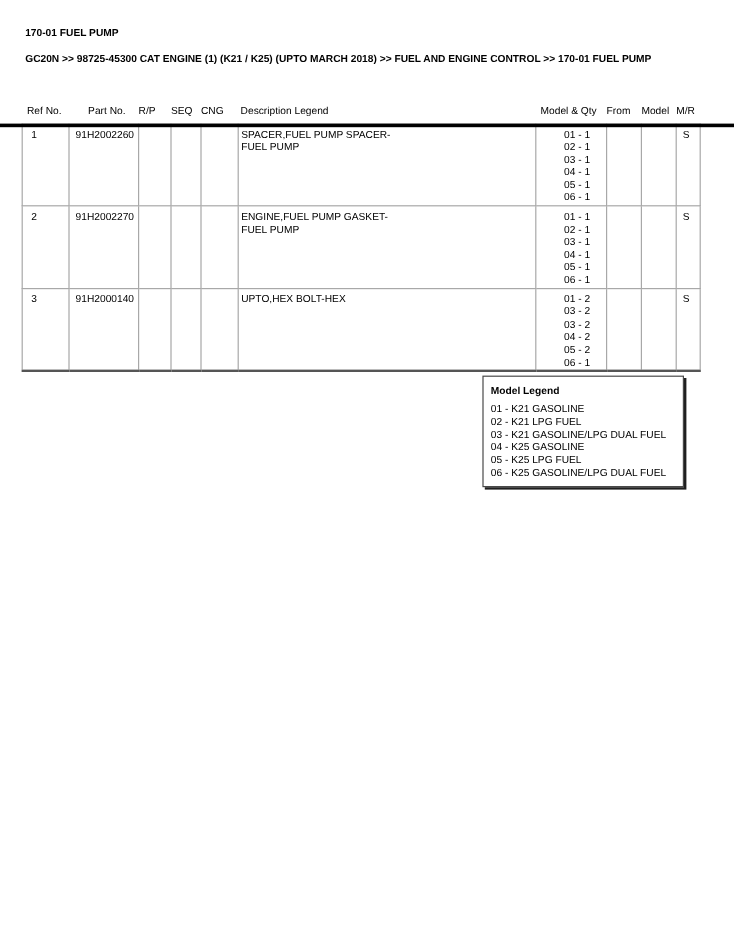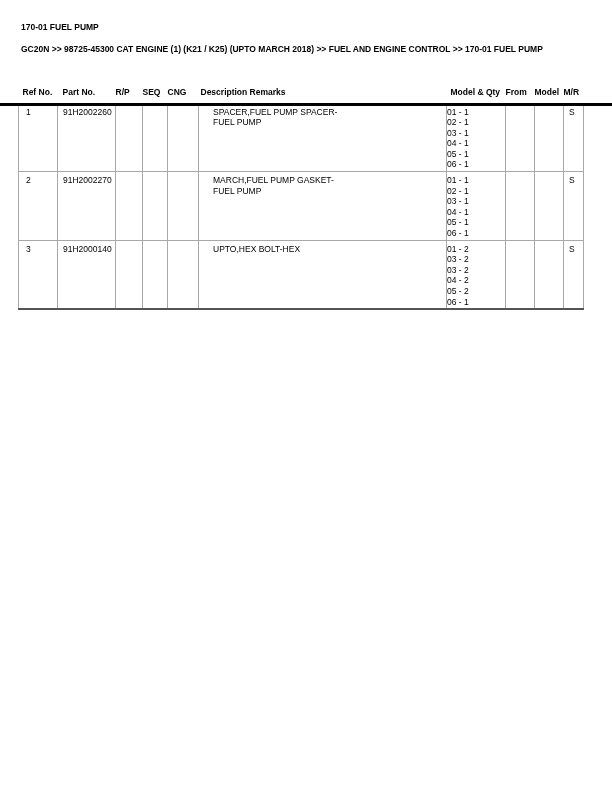"Ref No." table.parts thead th { font-weight: 700 -> 400 }
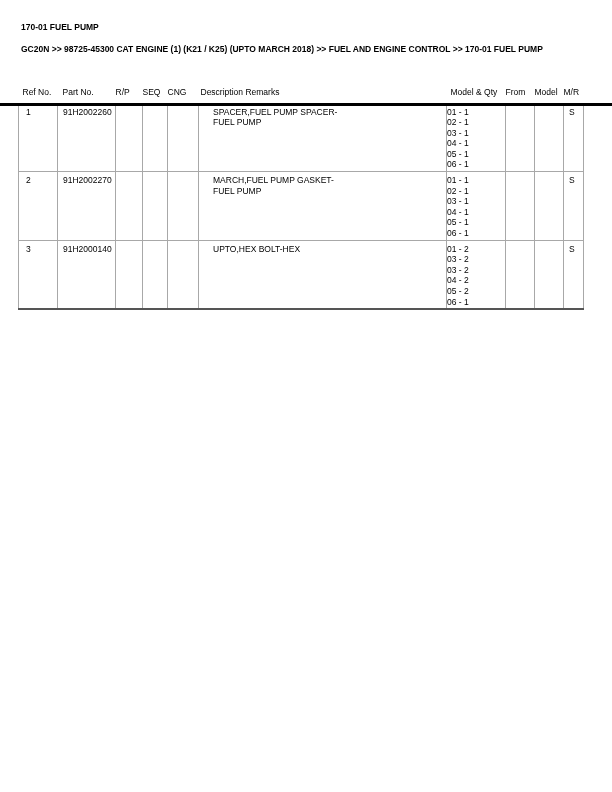"Part No." table.parts thead th.part { text-align: none -> center }
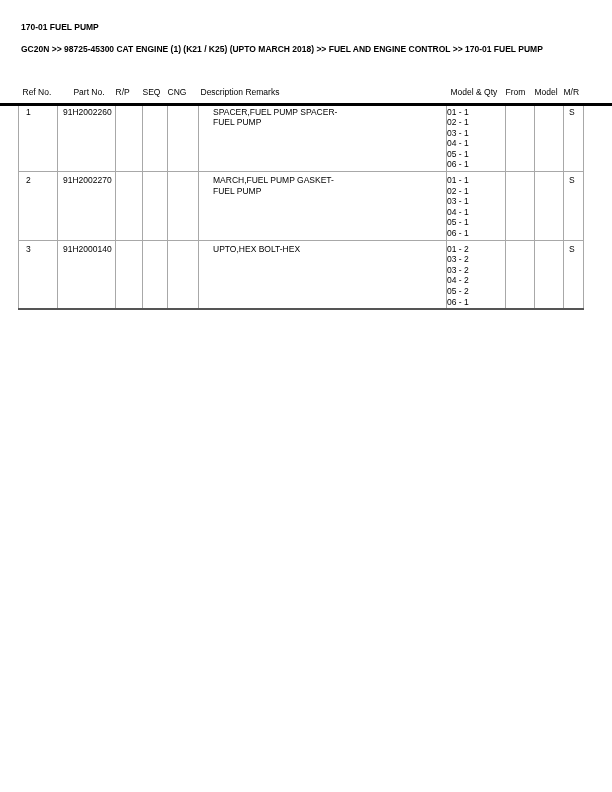"Description Remarks" th.desc { text: Remarks -> Legend }
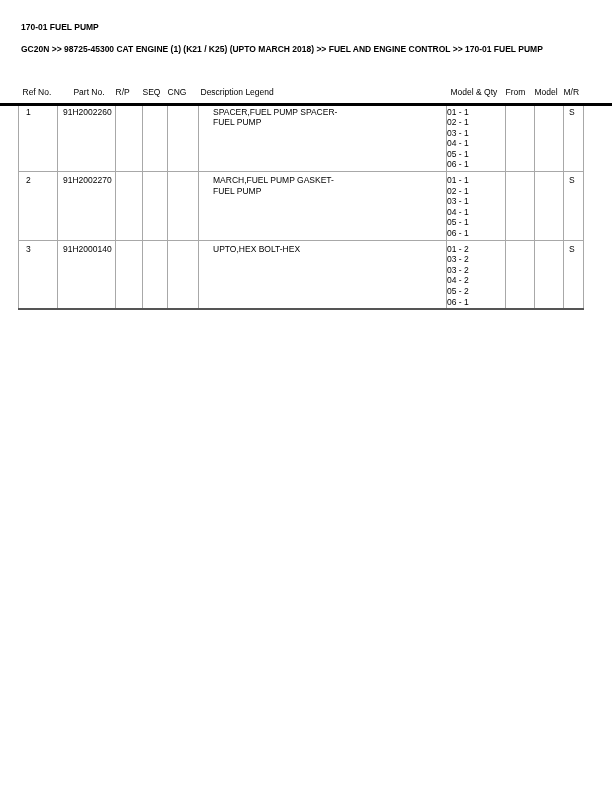"SPACER,FUEL PUMP SPACER-" table.parts tbody td.desc { padding-left: 14px -> 2px }
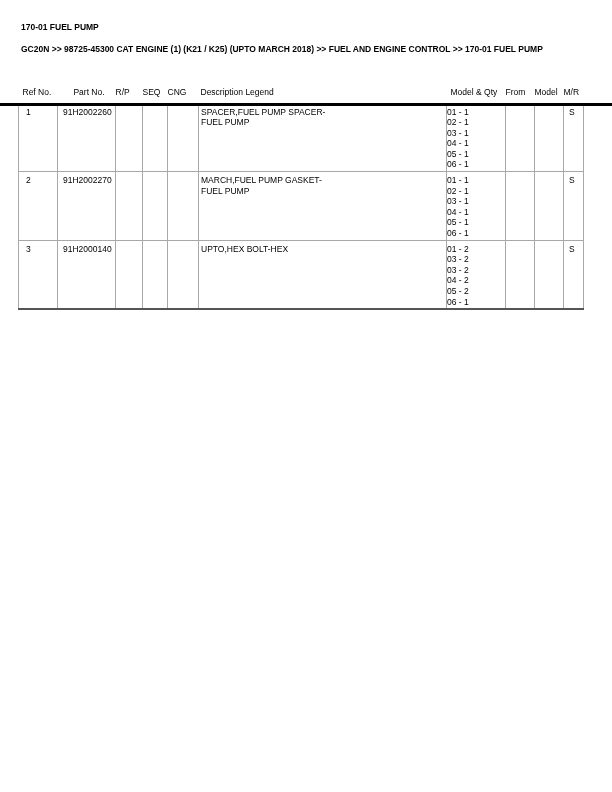"01 - 1" table.parts tbody td.model { padding-left: 0 -> 23px }
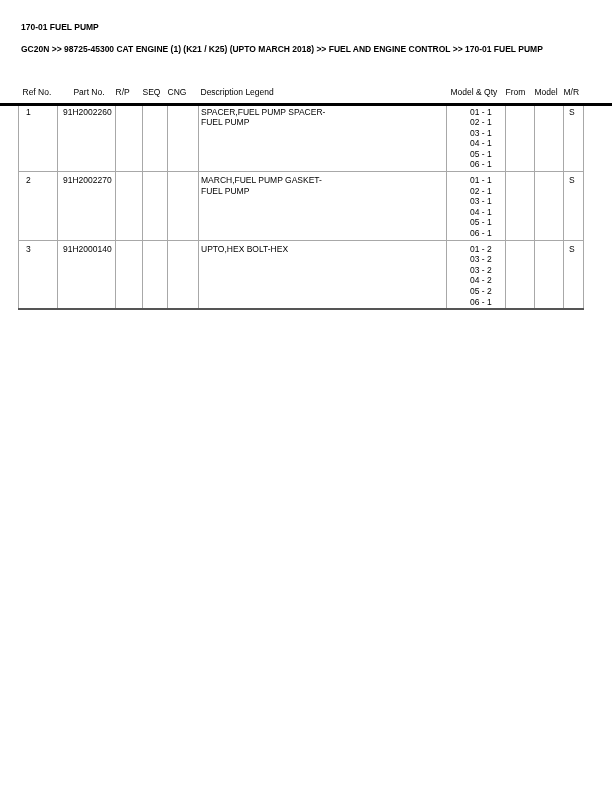"MARCH,FUEL PUMP GASKET-" div { text: MARCH,FUEL -> ENGINE,FUEL }
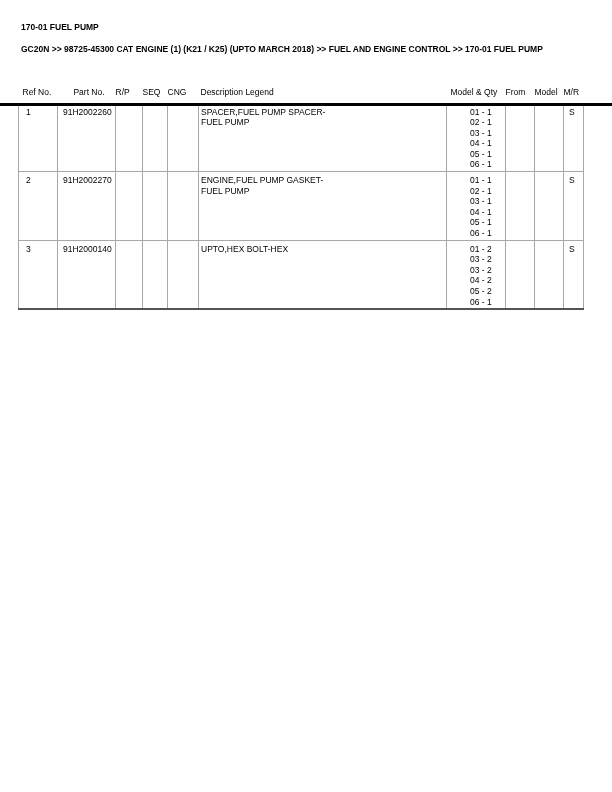"Model Legend" div.legend { html: none -> <div> <div>Model Legend</div> <div> <div>01 - K21 GASOLINE</div> <div>02 - K21 LPG FUEL</div> <div>03 - K21 GASOLINE/LPG DUAL FUEL</div> <div>04 - K25 GASOLINE</div> <div>05 - K25 LPG FUEL</div> <div>06 - K25 GASOLINE/LPG DUAL FUEL</div> </div> </div> }
